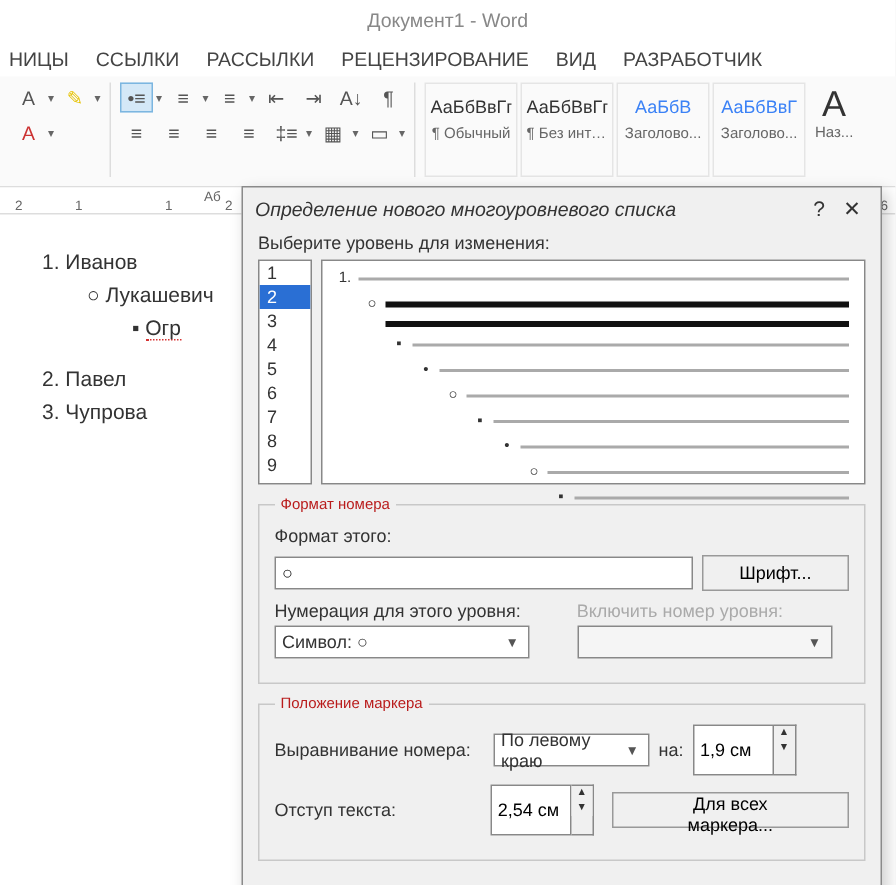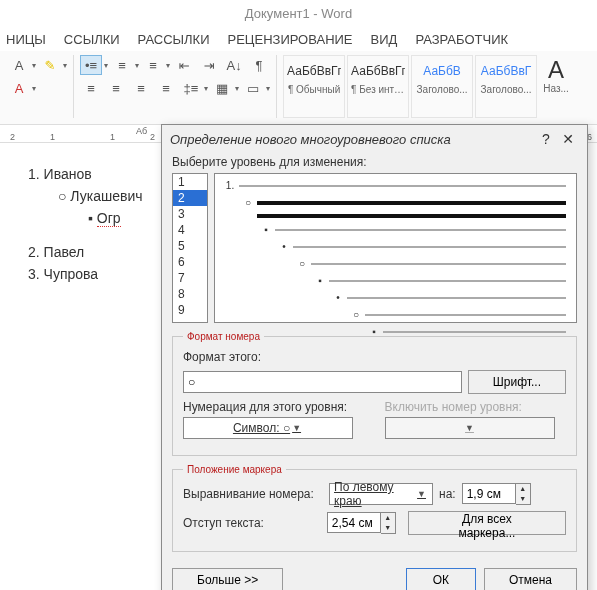"Символ: ○" .combo { justify-content: center -> space-between; text-decoration: underline -> none }
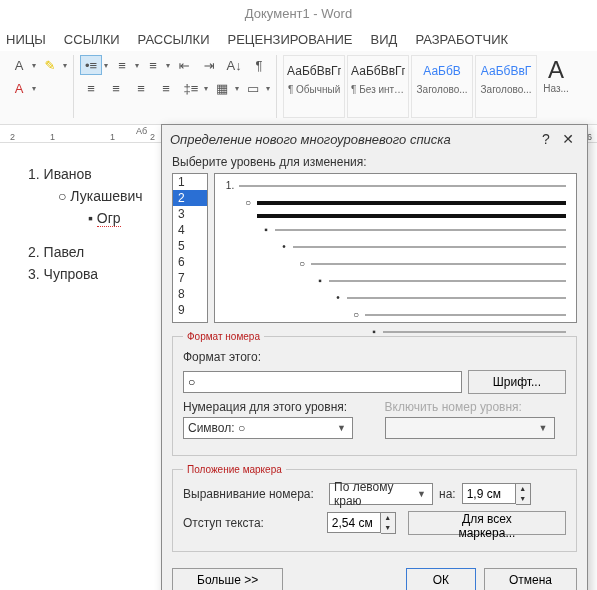"1,9 см" .spin input { height: 21px -> 34px }
